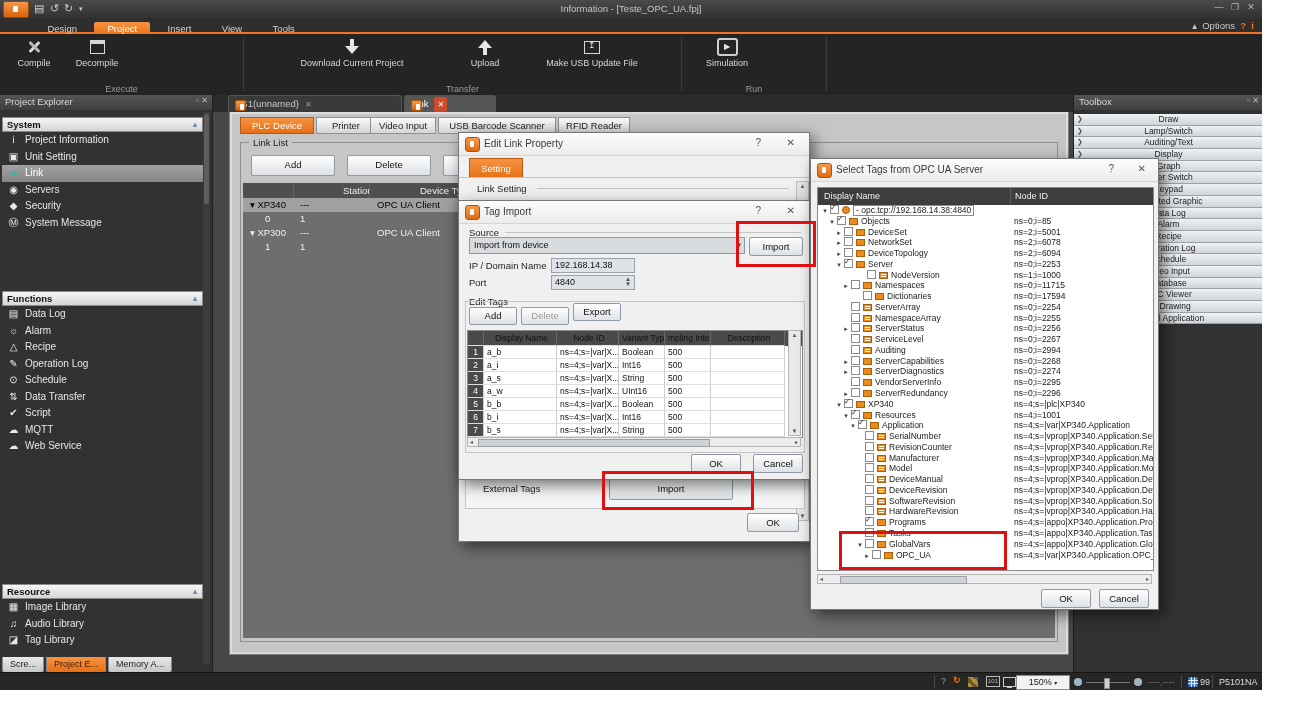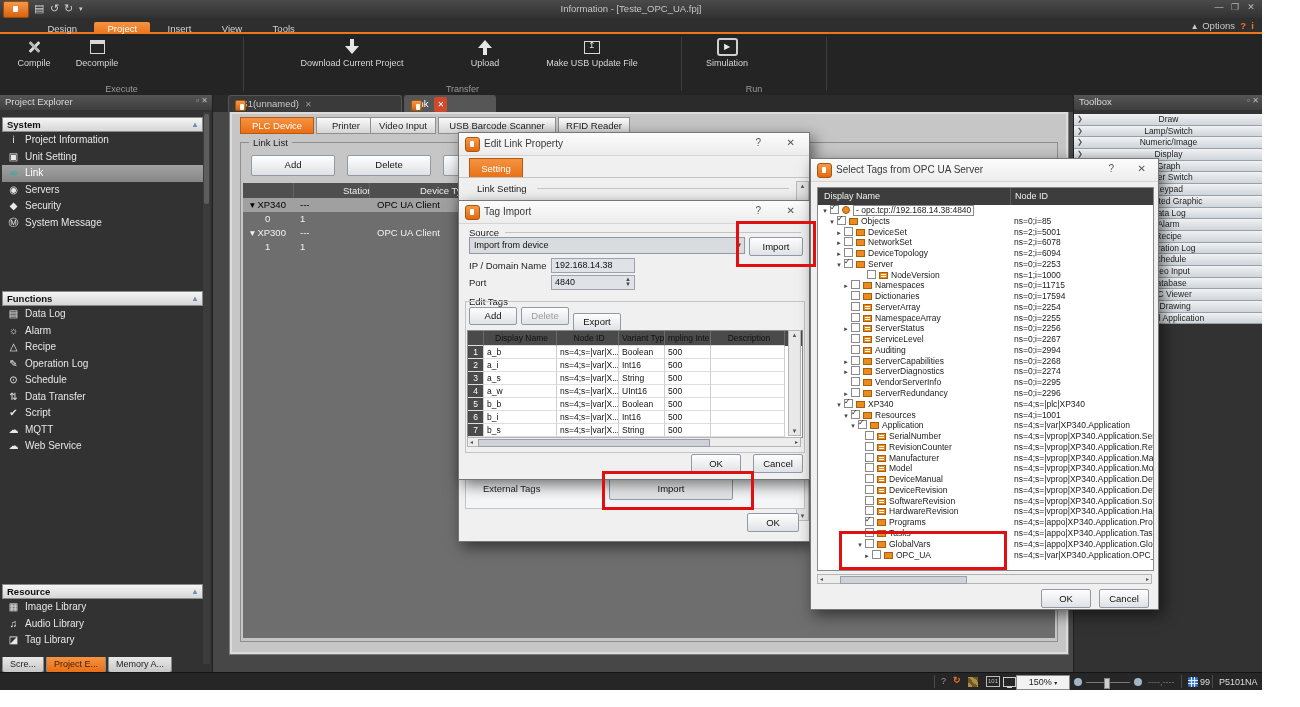"Numeric/Image" span { text: Numeric/Image -> Auditing/Text }
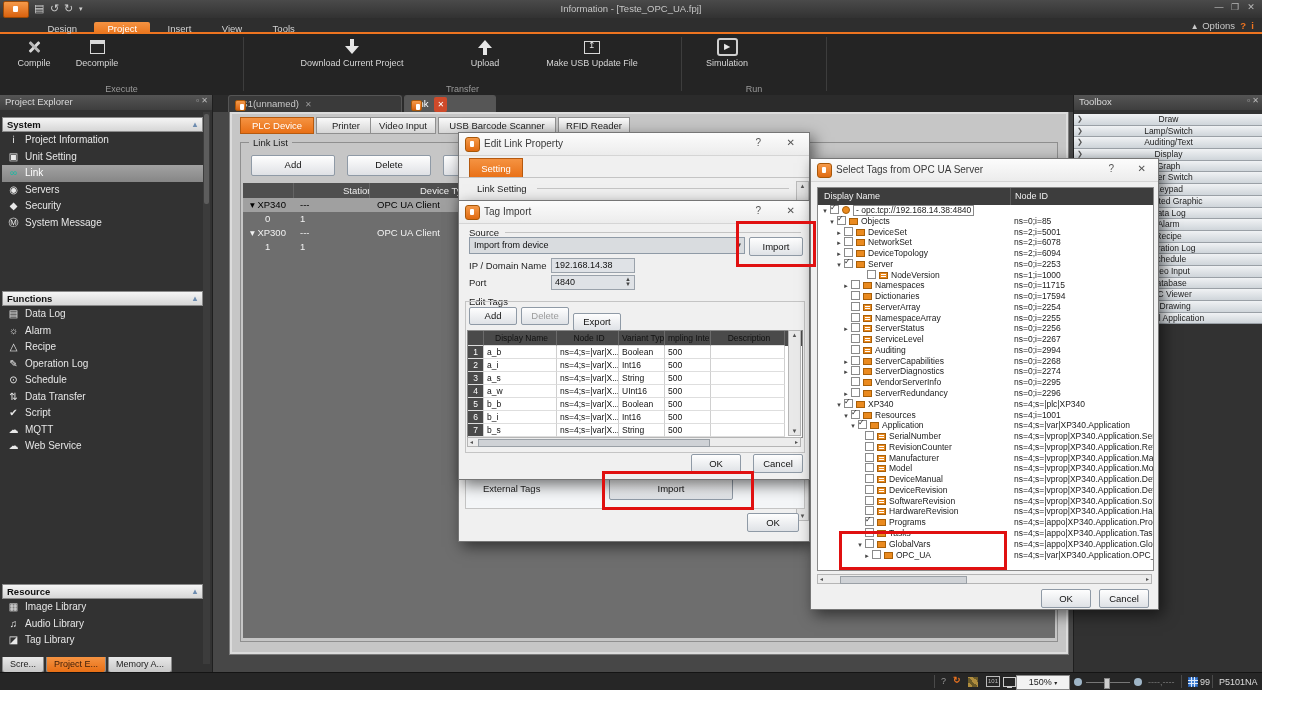"Dictionaries" div.trow { padding-left: 24px -> 36px }
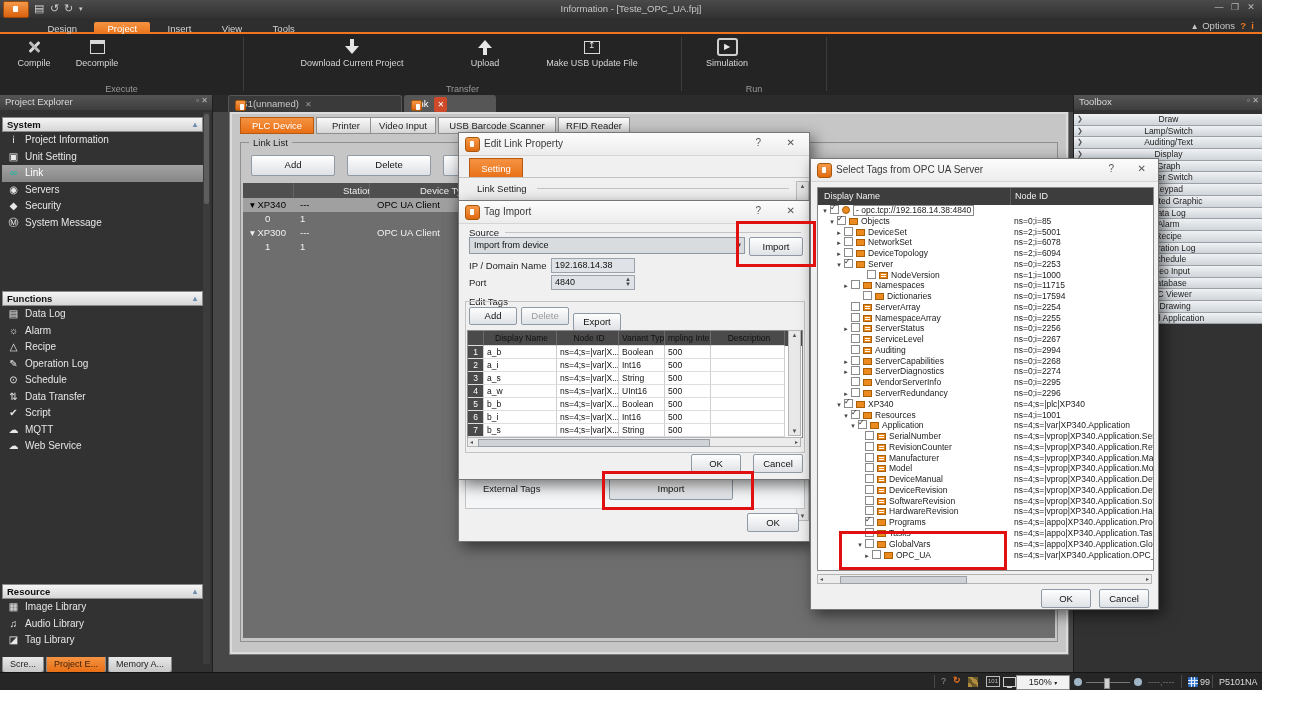"Export" div.btn { top: 112px -> 102px }
